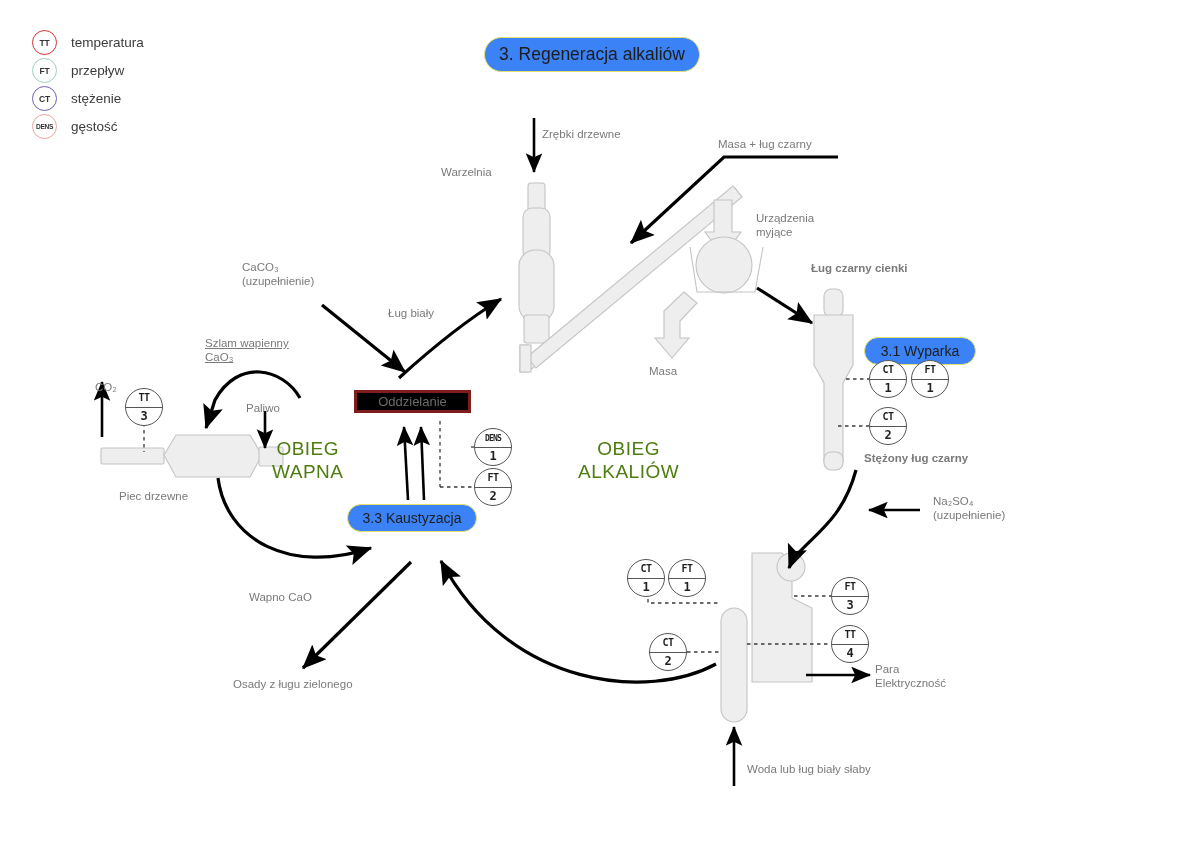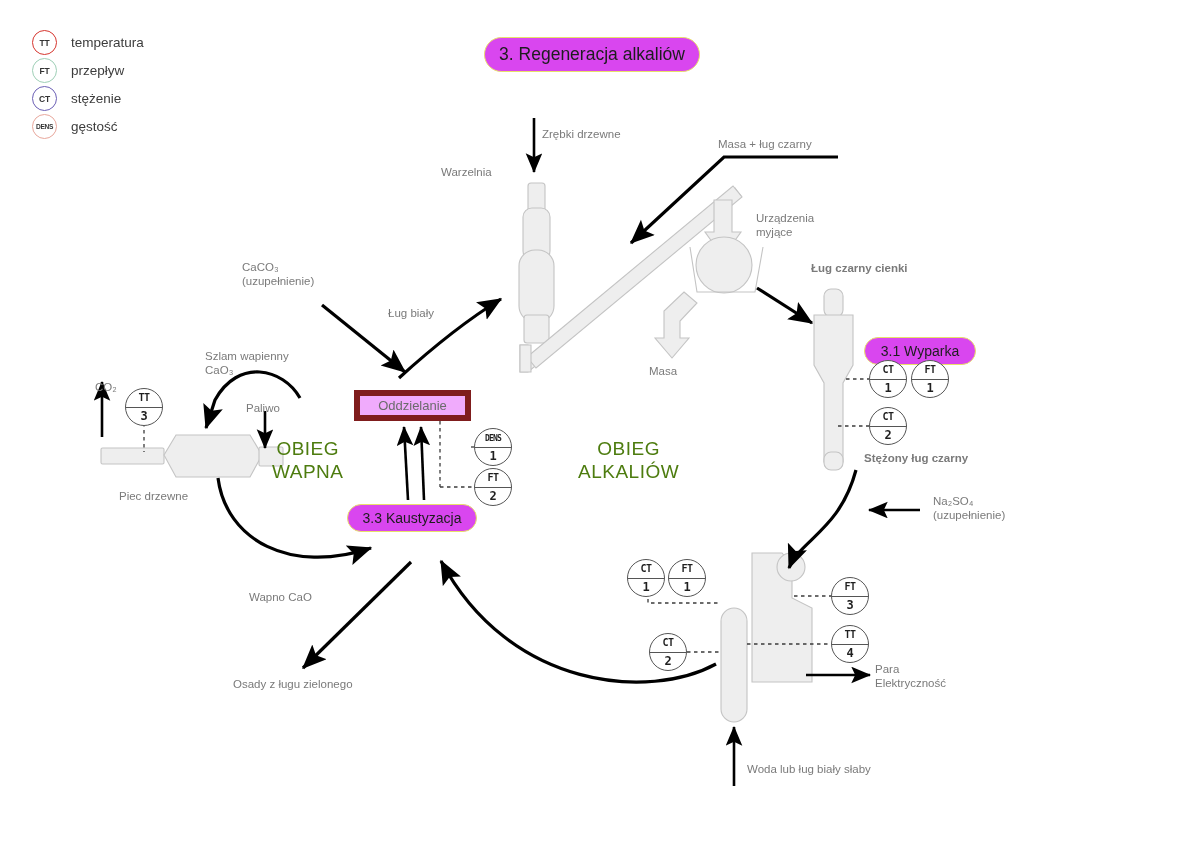"3. Regeneracja alkaliów" .pill { background: #d946ef -> #3b82f6 }
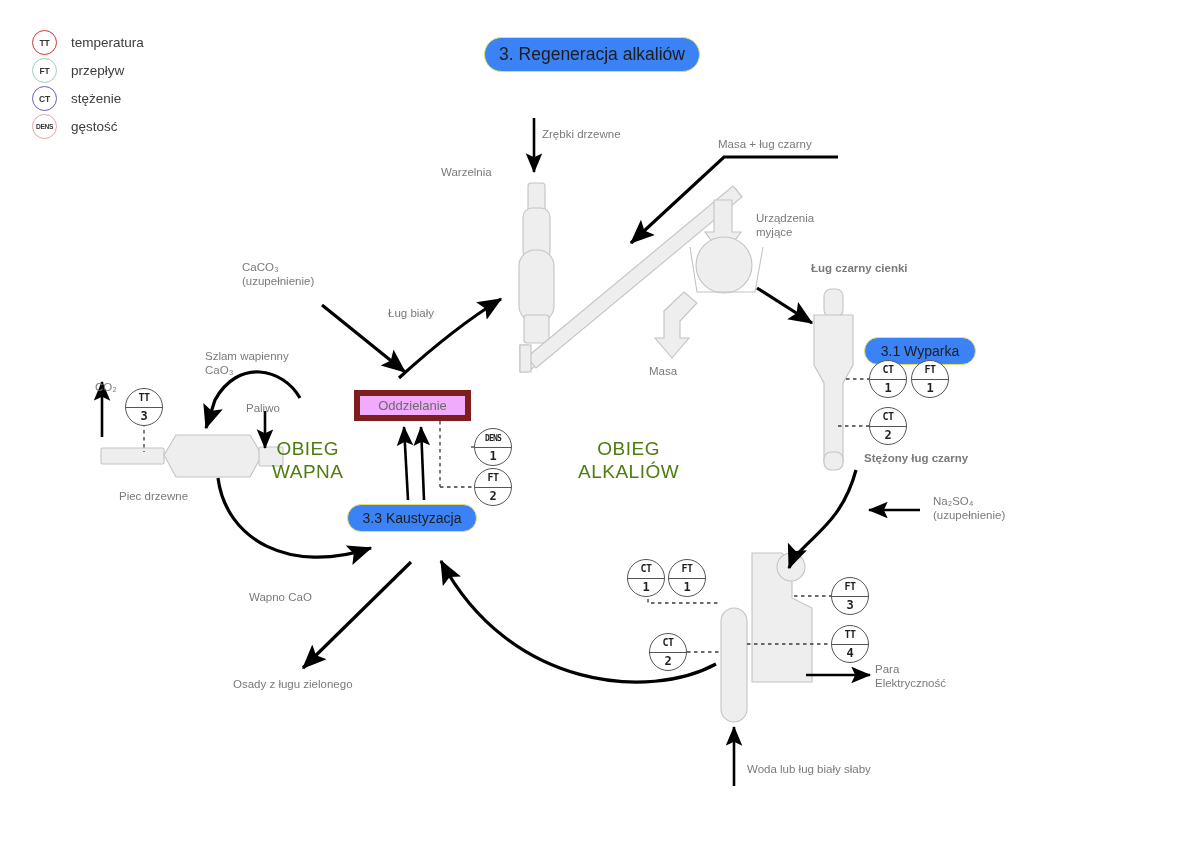"Szlam wapienny" div.txt { text-decoration: none -> underline; top: 349px -> 336px }
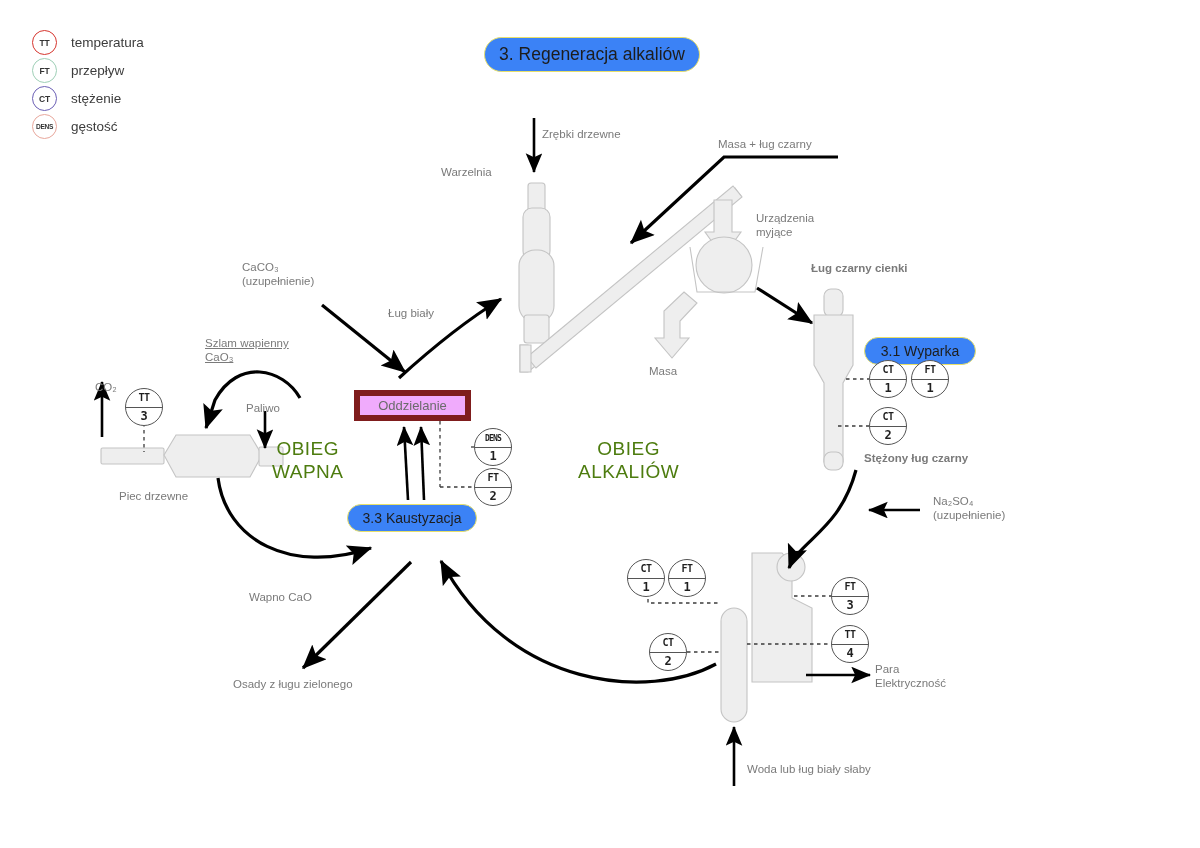"Oddzielanie" #oddzielanie { background: #f0abfc -> #000000; border: 6px solid #7f1d1d -> 3px solid #7f1d1d; height: 31px -> 23px }
